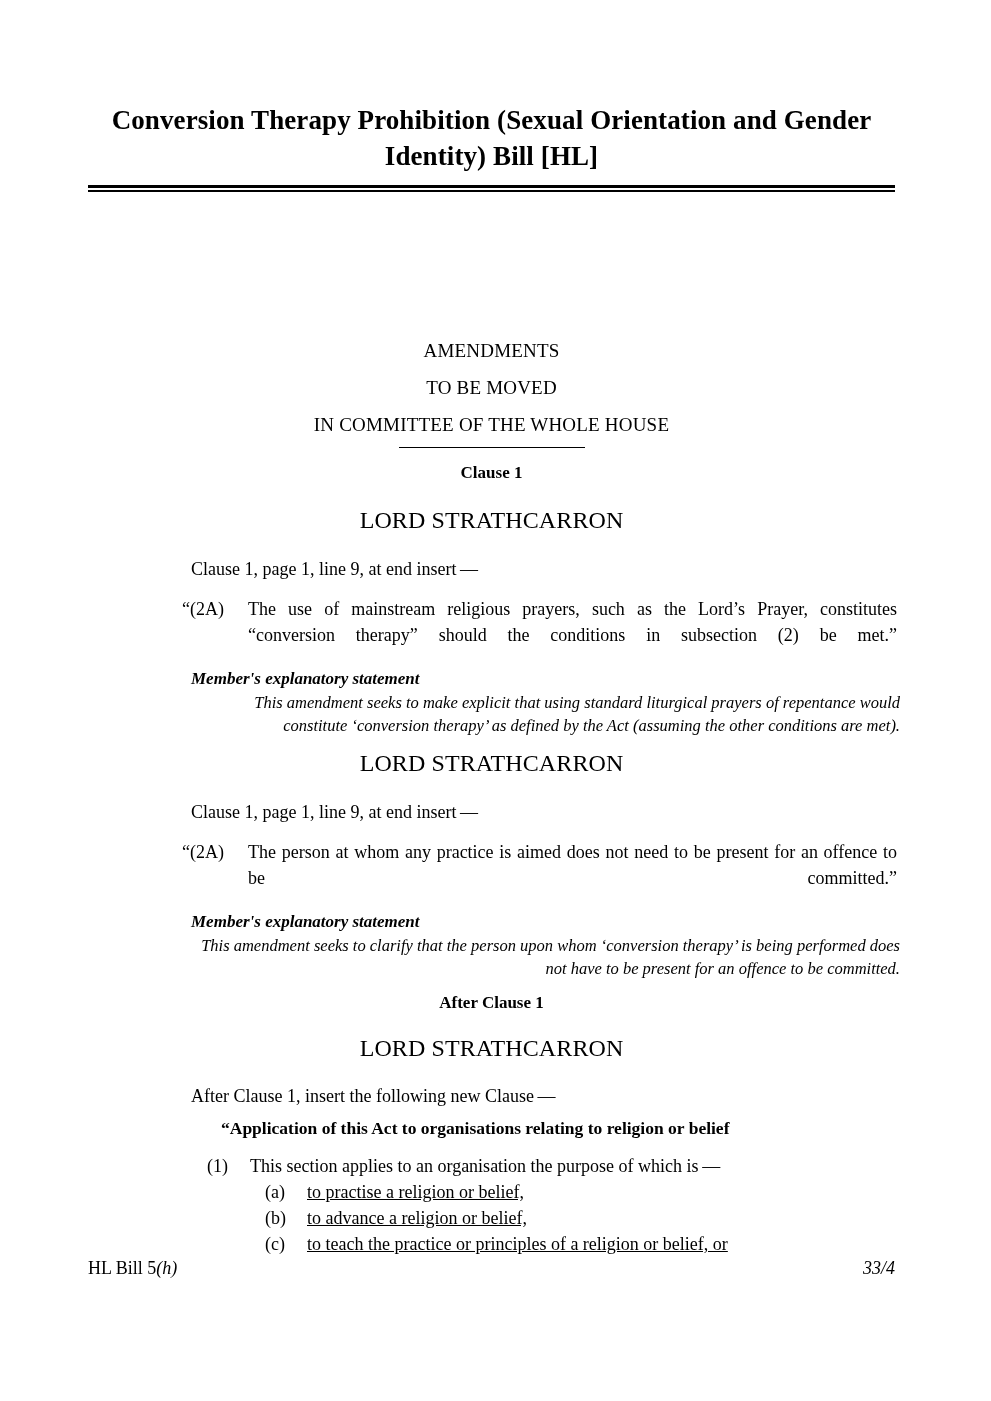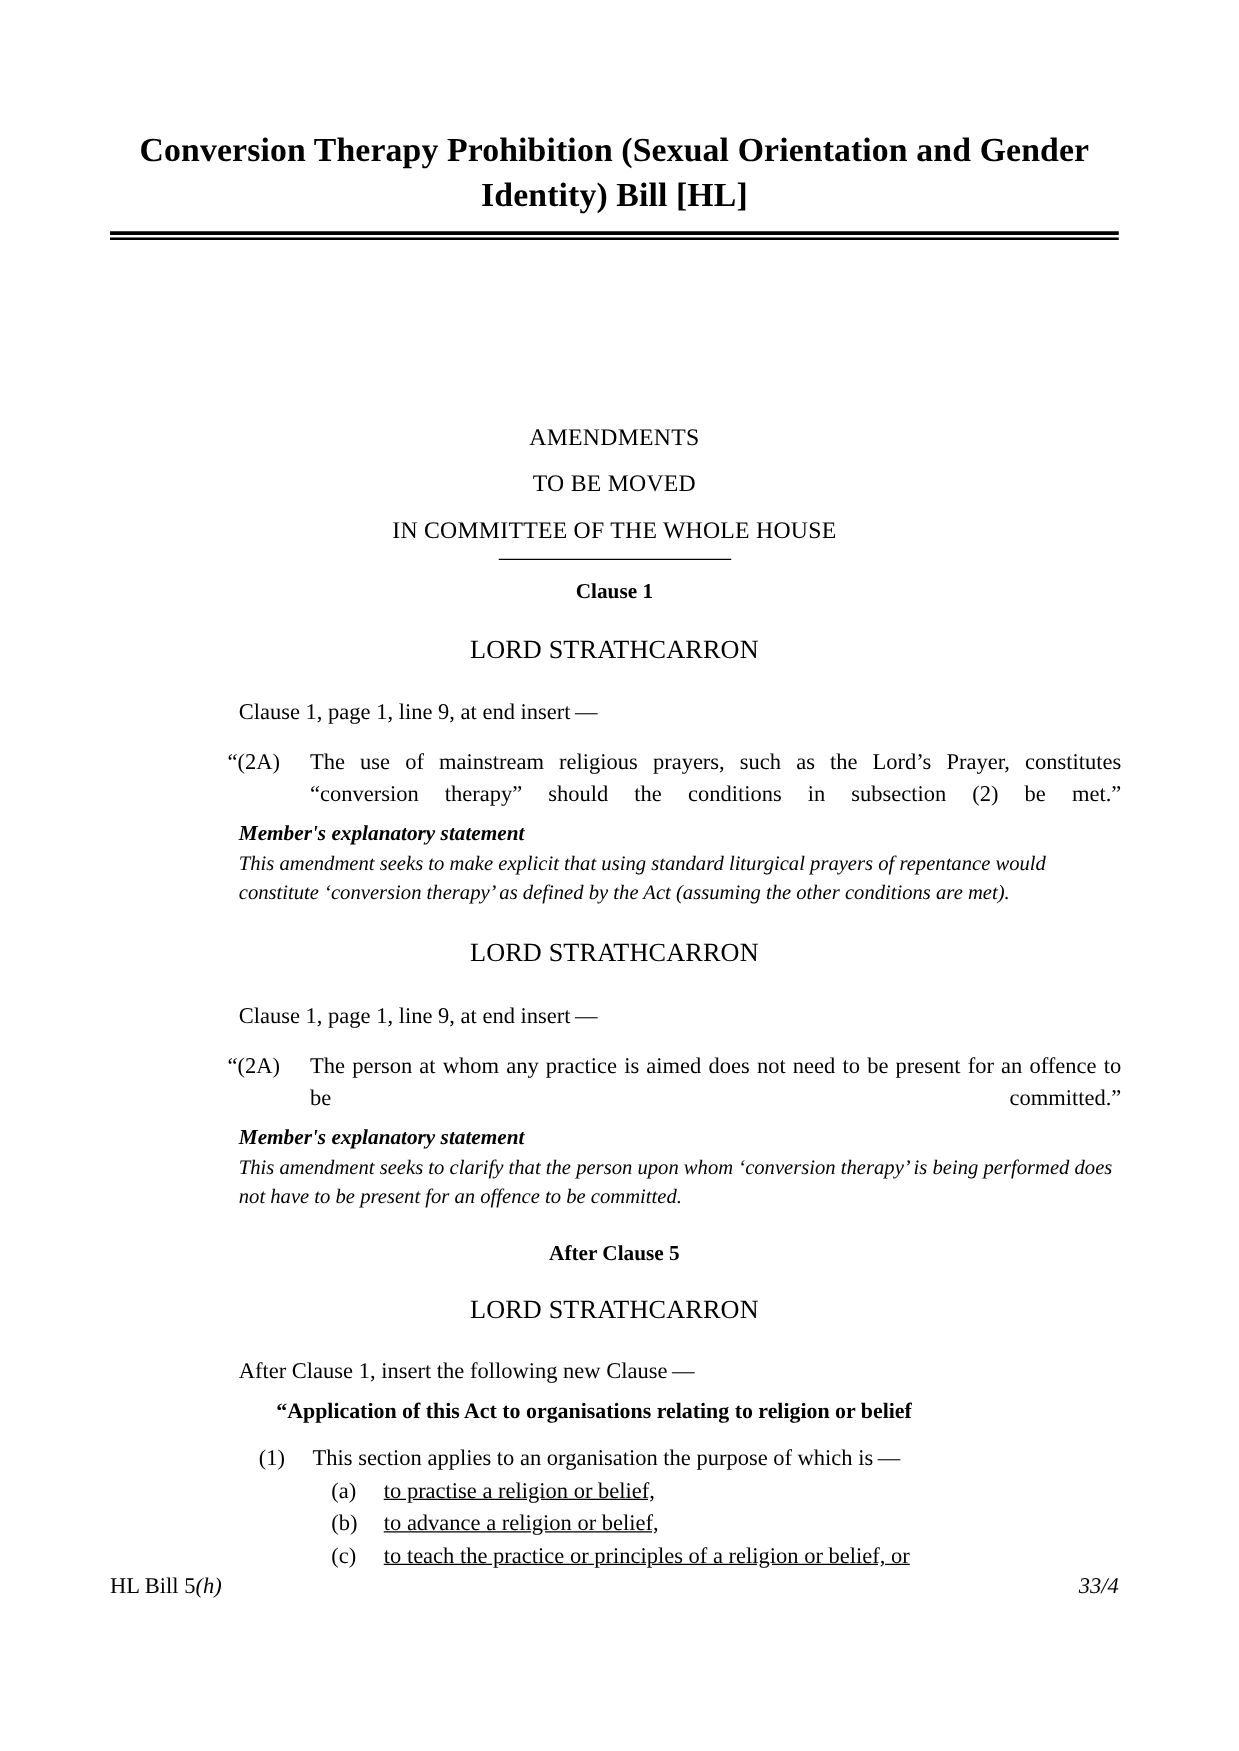"LORD STRATHCARRON" .member-name { font-size: 21px -> 24px }
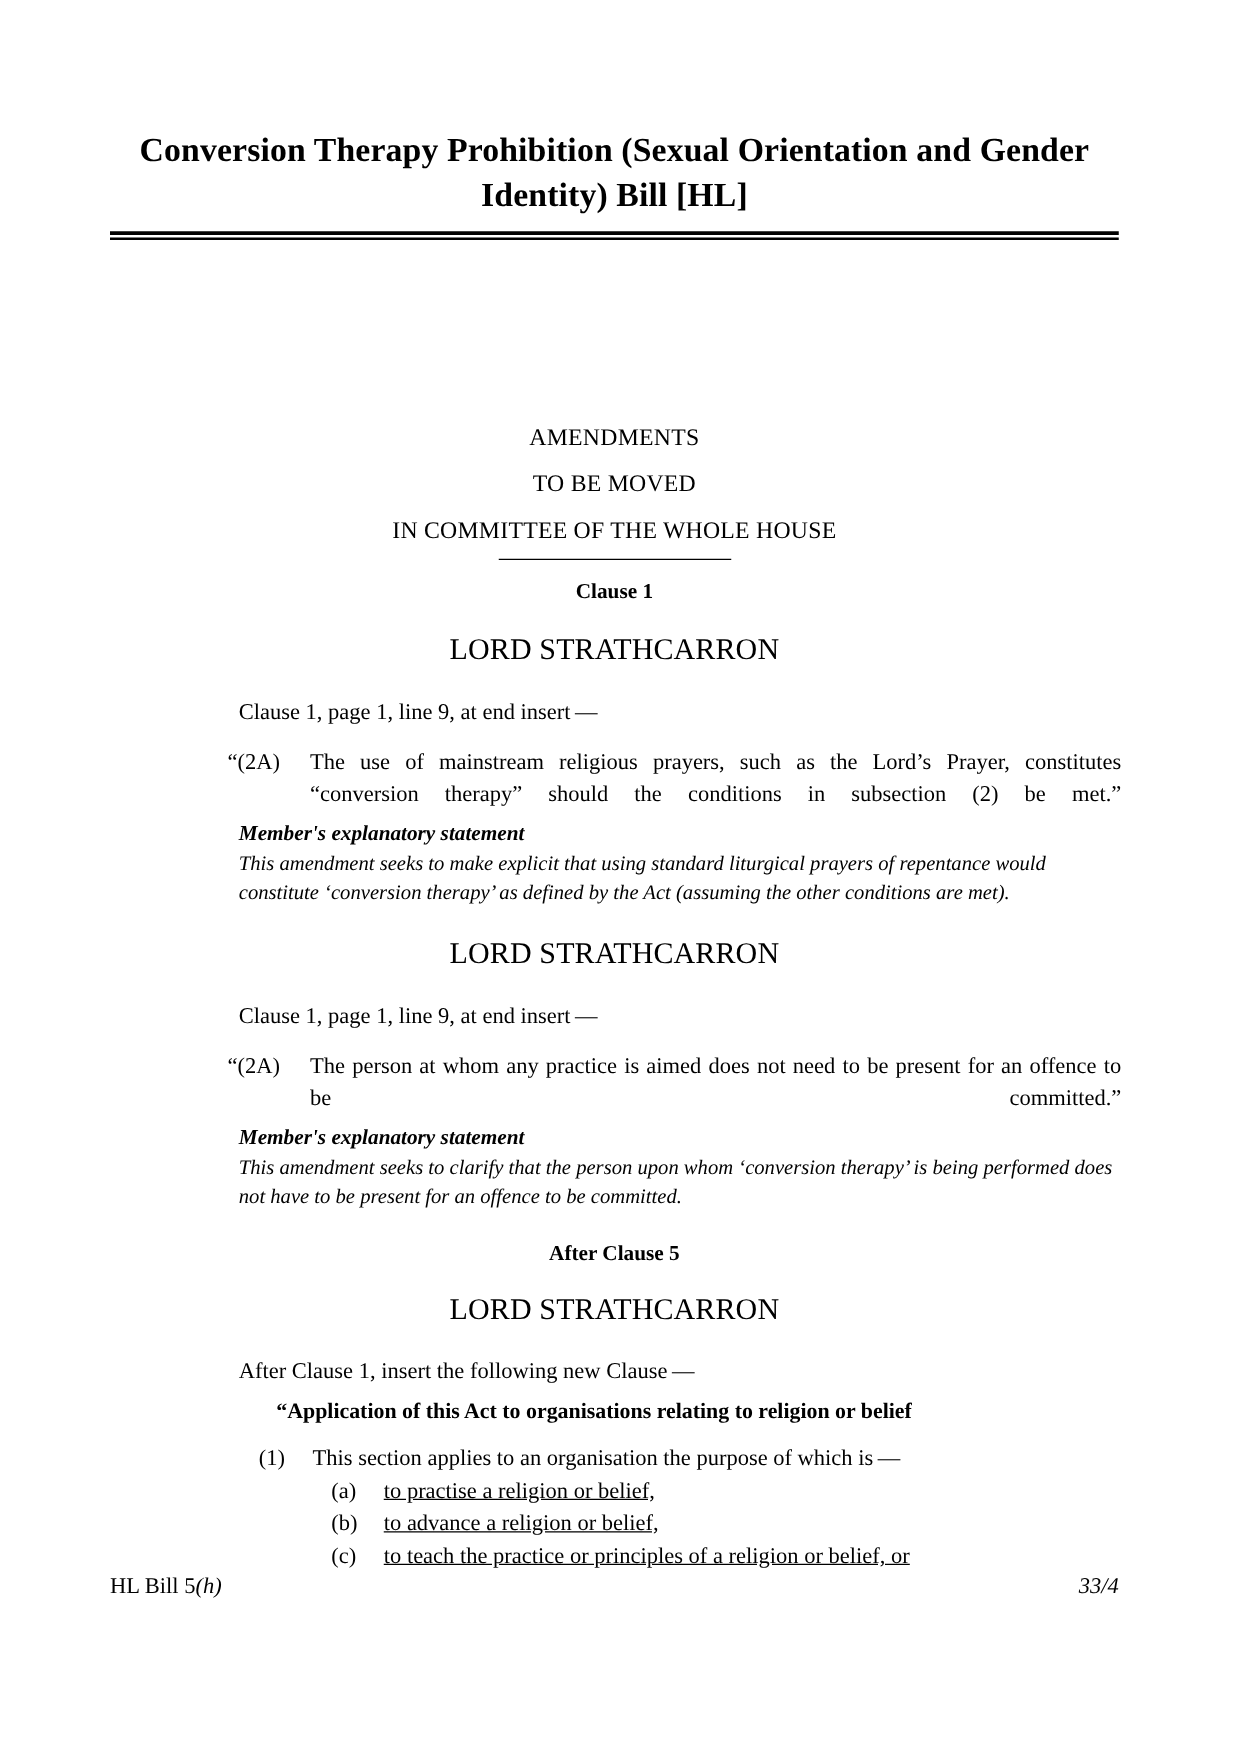"Member's explanatory statement" .expl .expl-title { margin-top: none -> 12px }
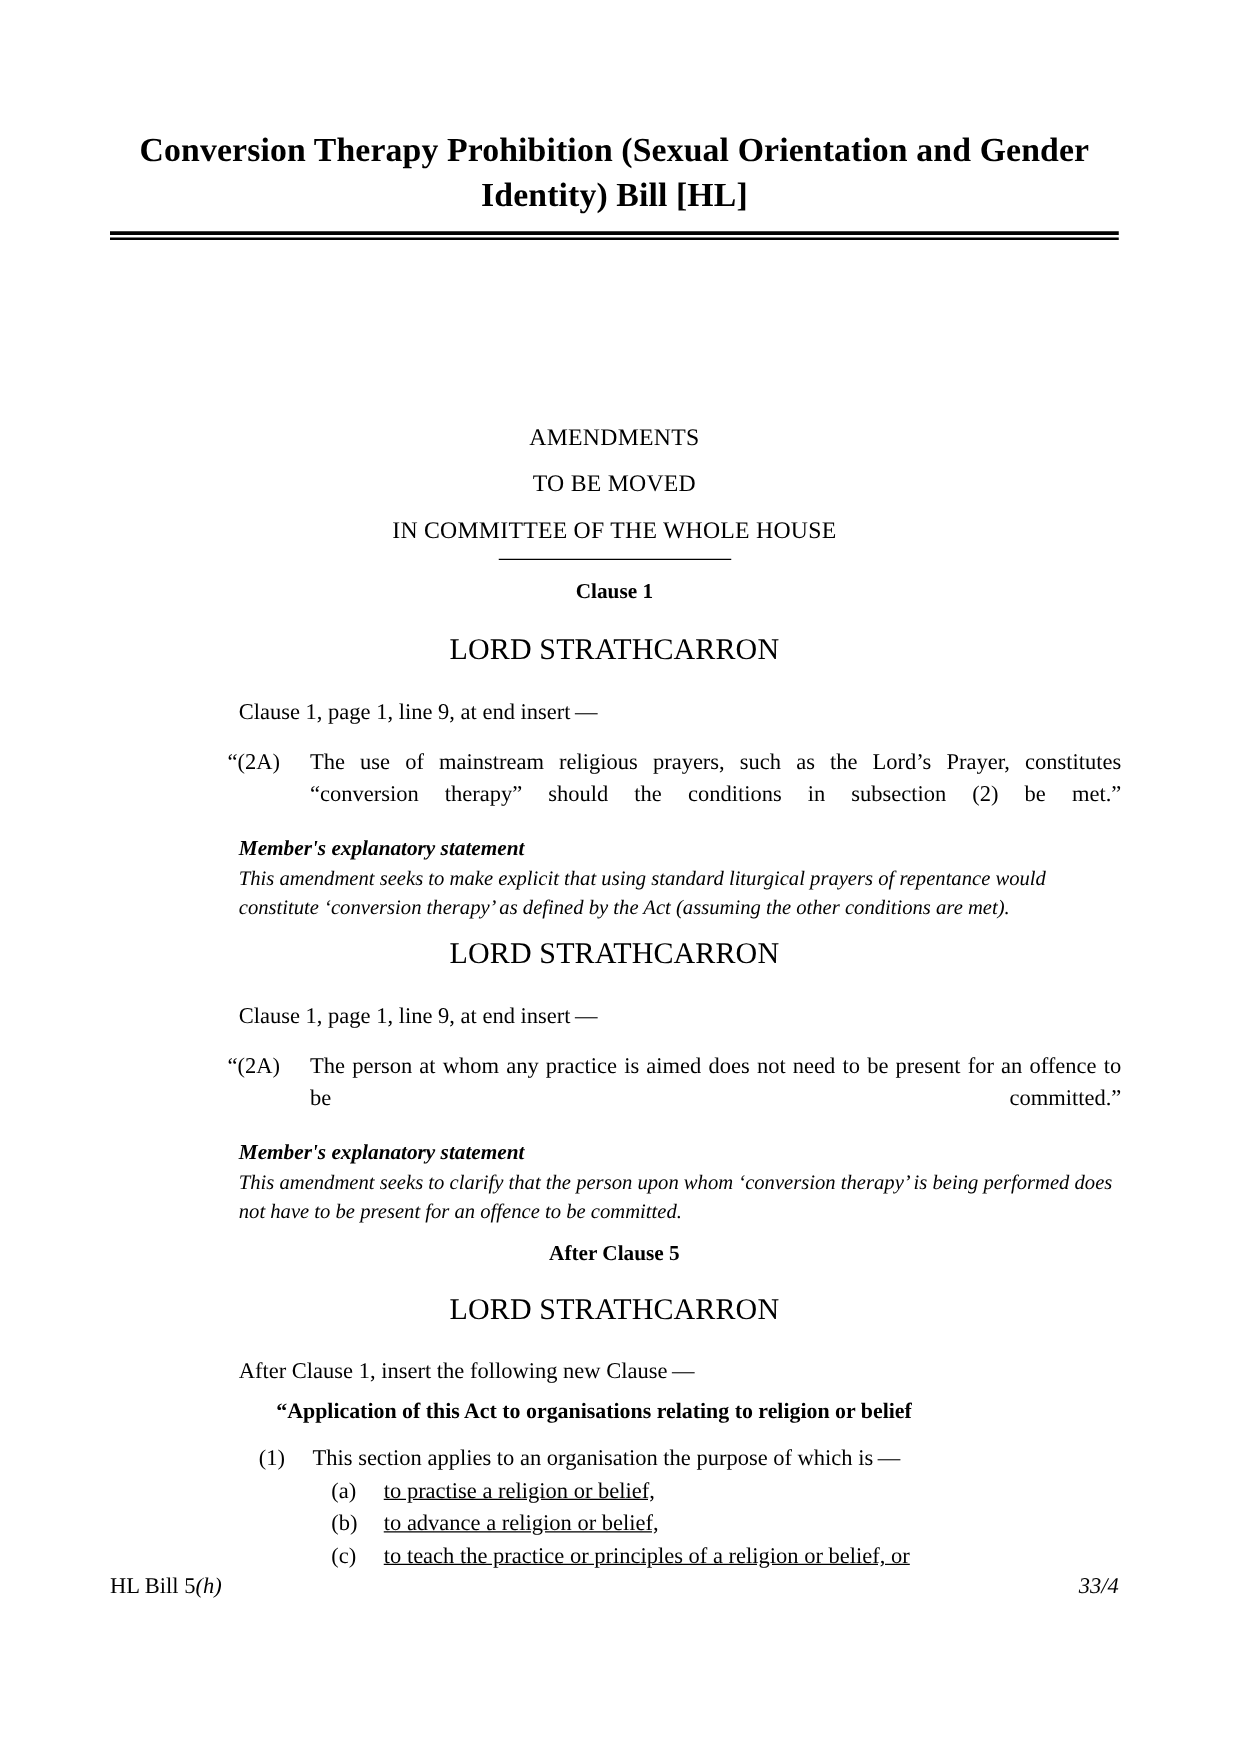"This amendment seeks to make" .expl .expl-body { text-align: none -> right }
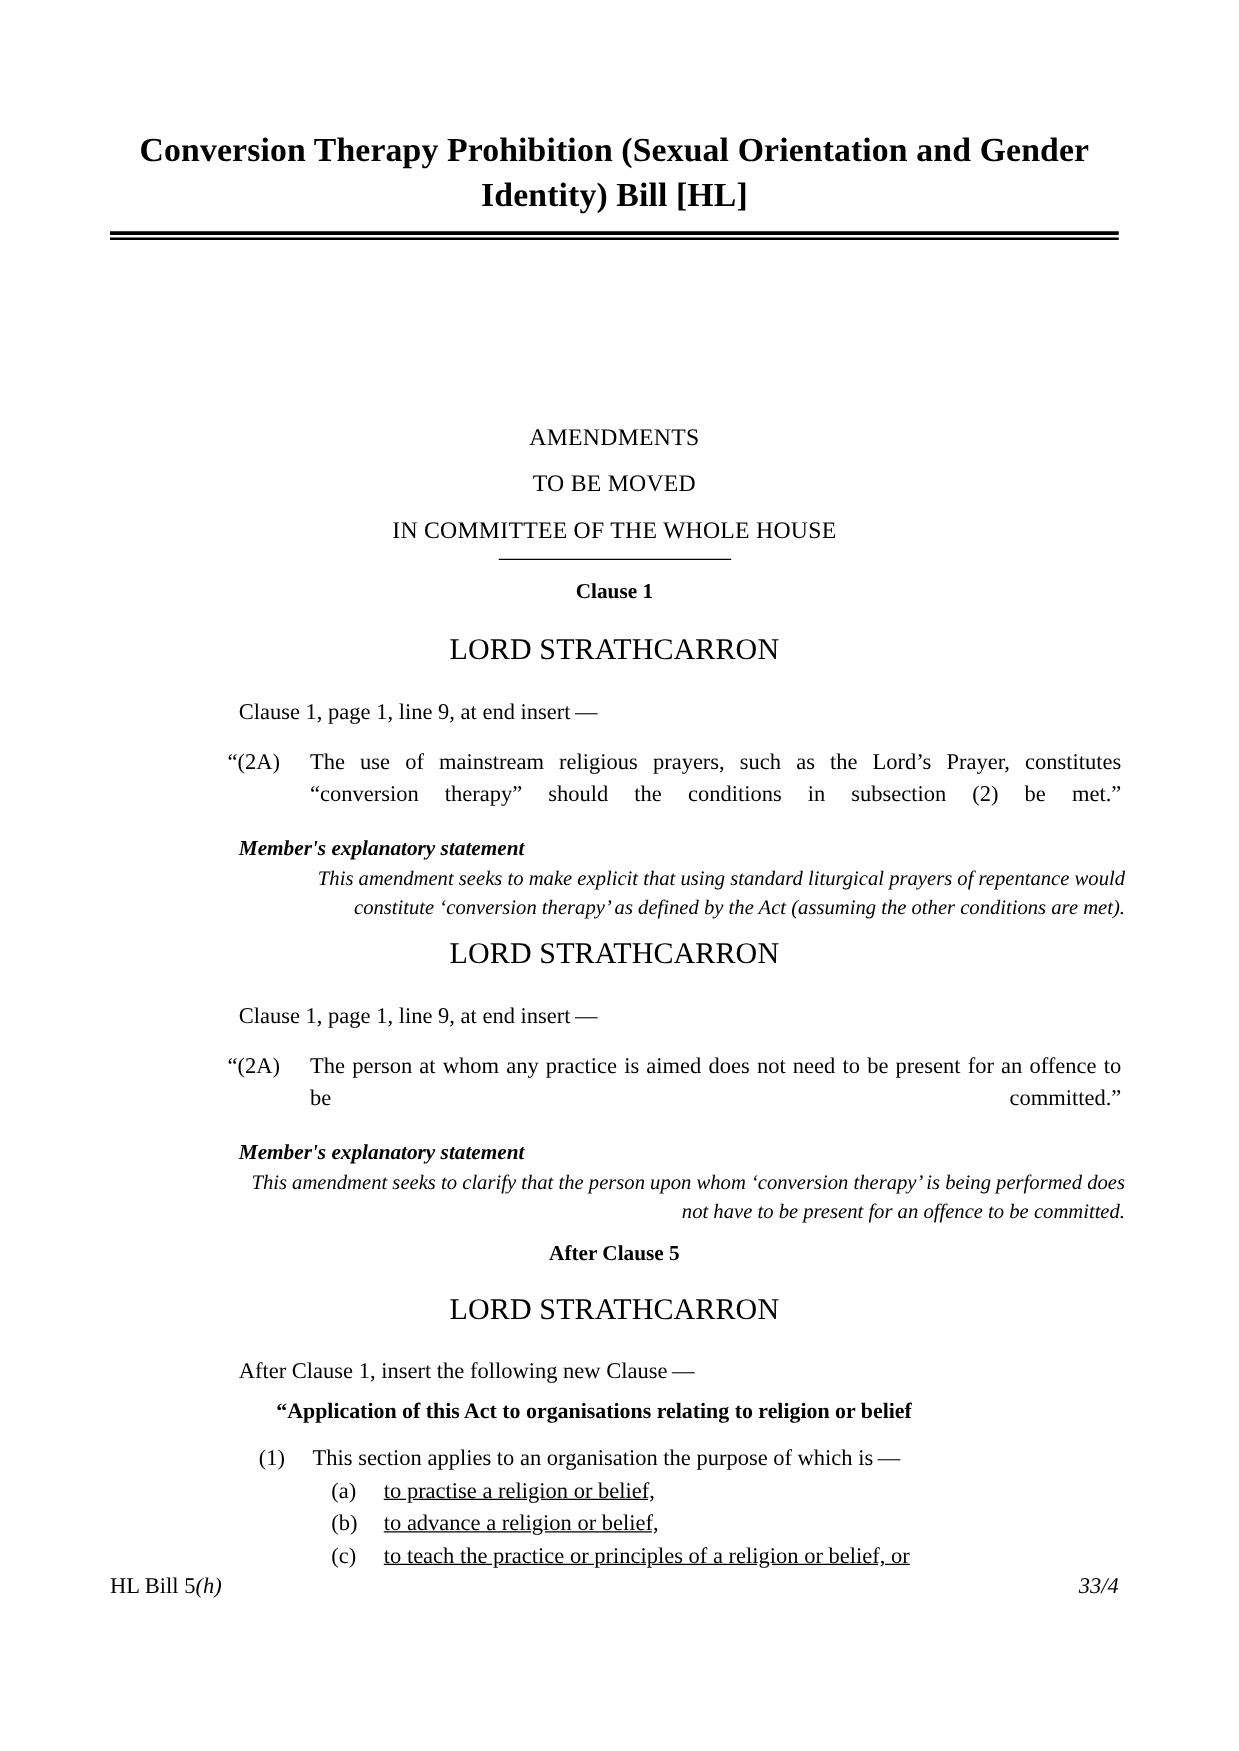"After Clause 5" div.blk { text: 5 -> 1 }
